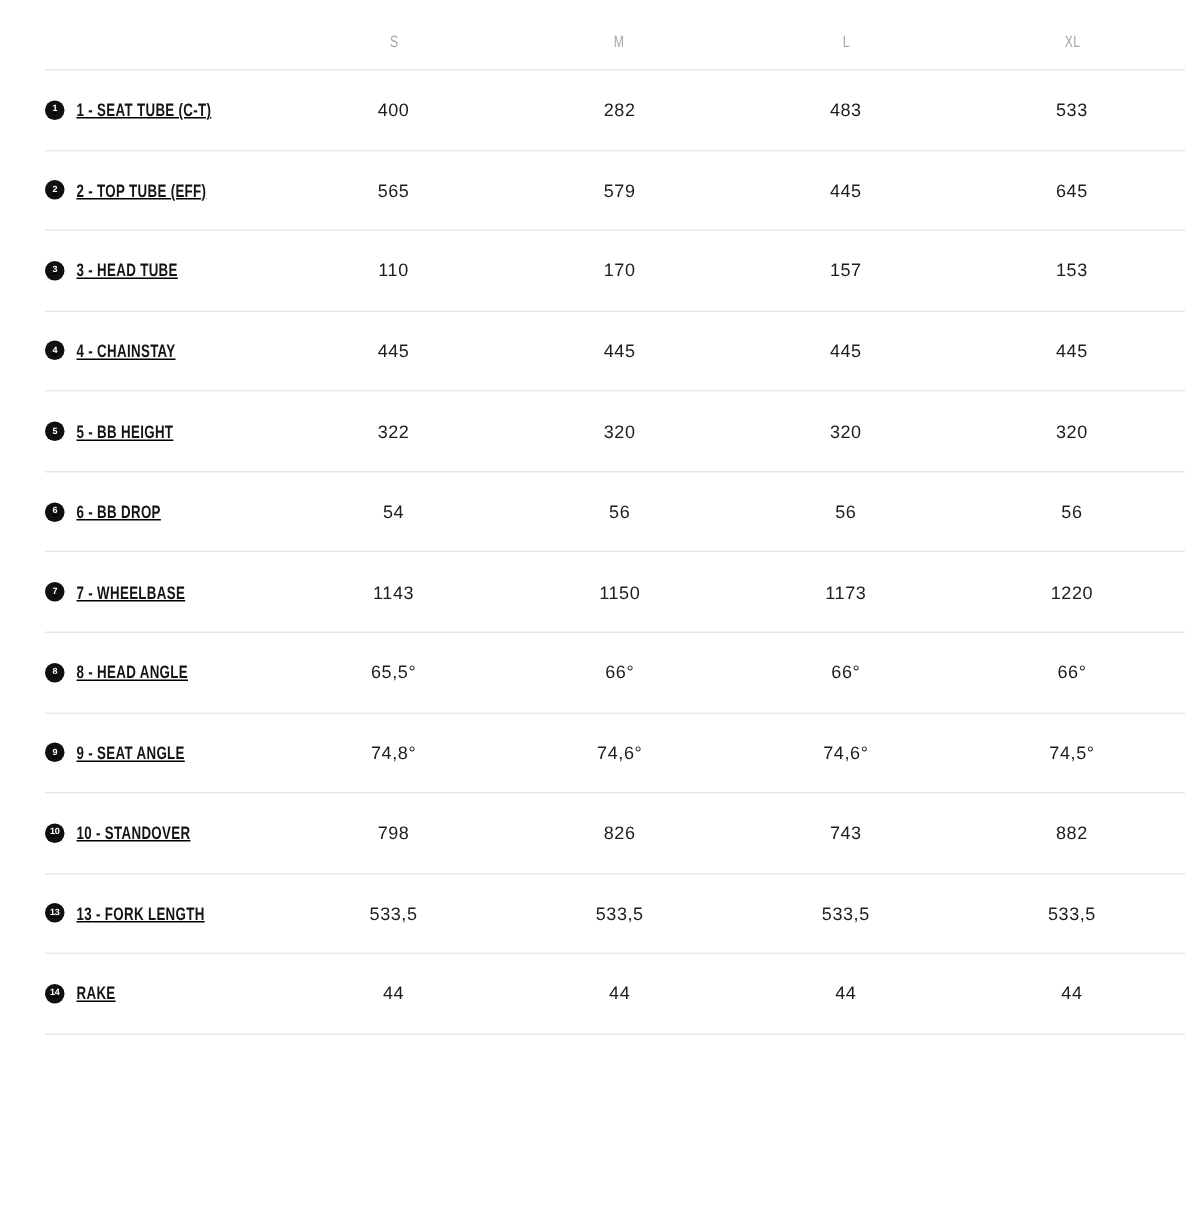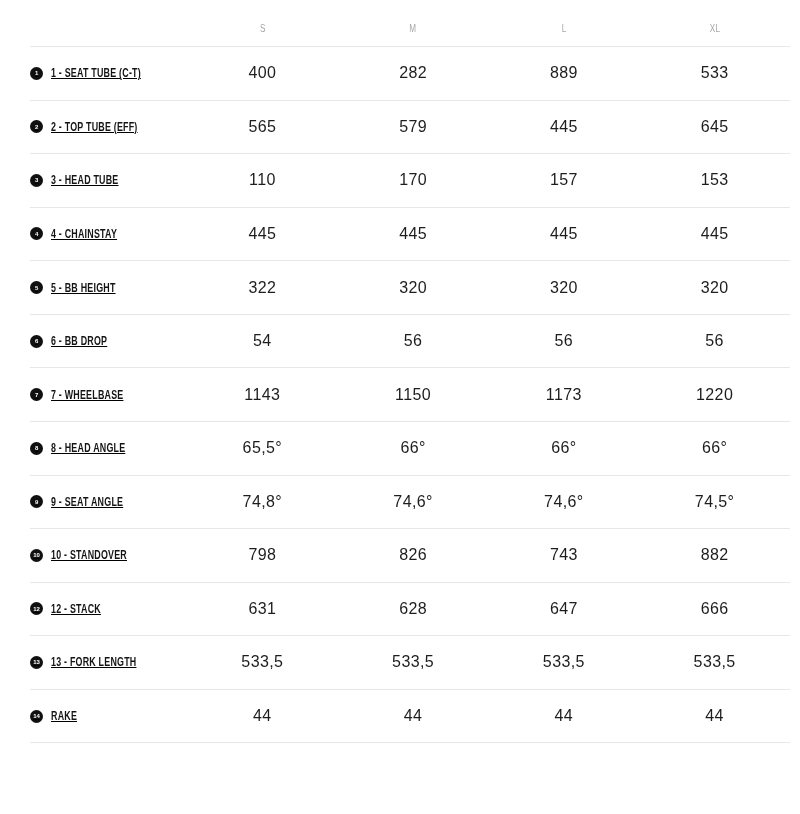"400" .cell { font-size: 16px -> 12px }
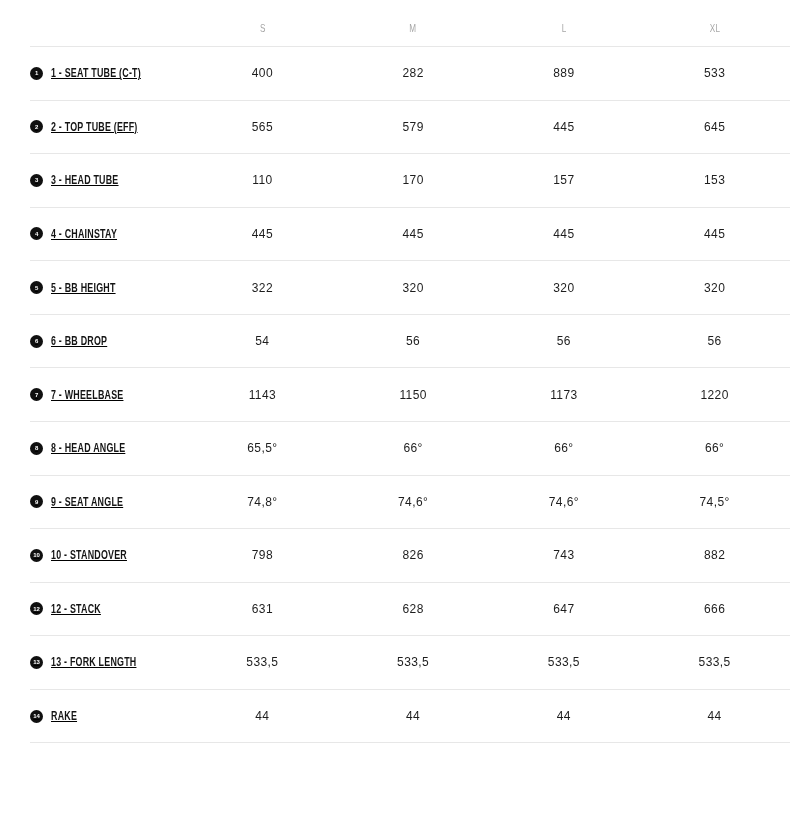"889" div.cell { text: 889 -> 483 }
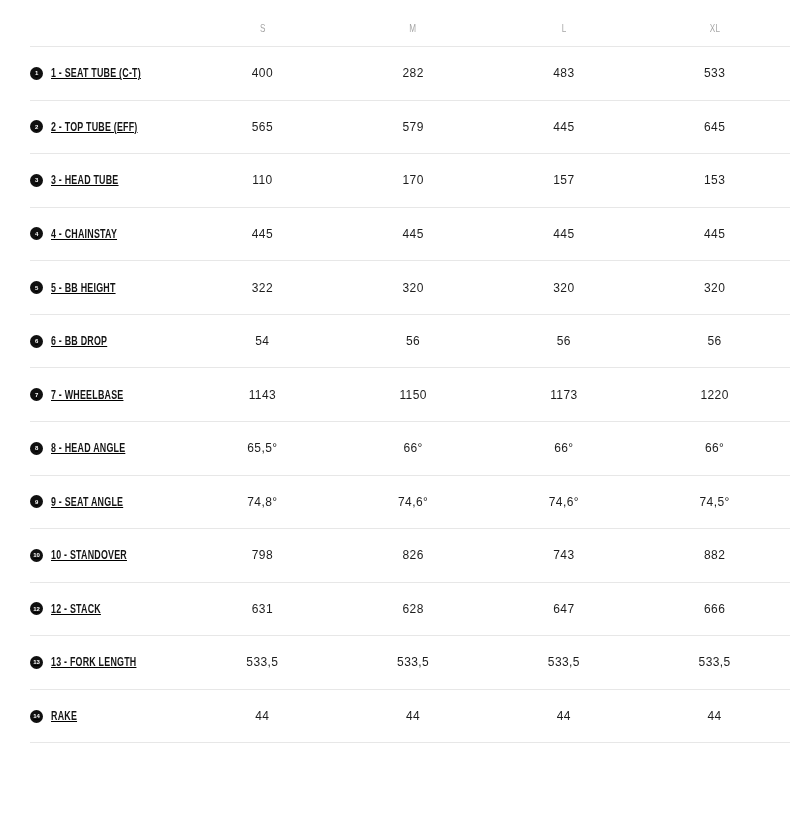"12 - STACK" div.grid-row { html: <div> <div> <span>12</span> <span>12 - STACK</span> </div> <div>631</div> <div>628</div> <div>647</div> <div>666</div> </div> -> none }
